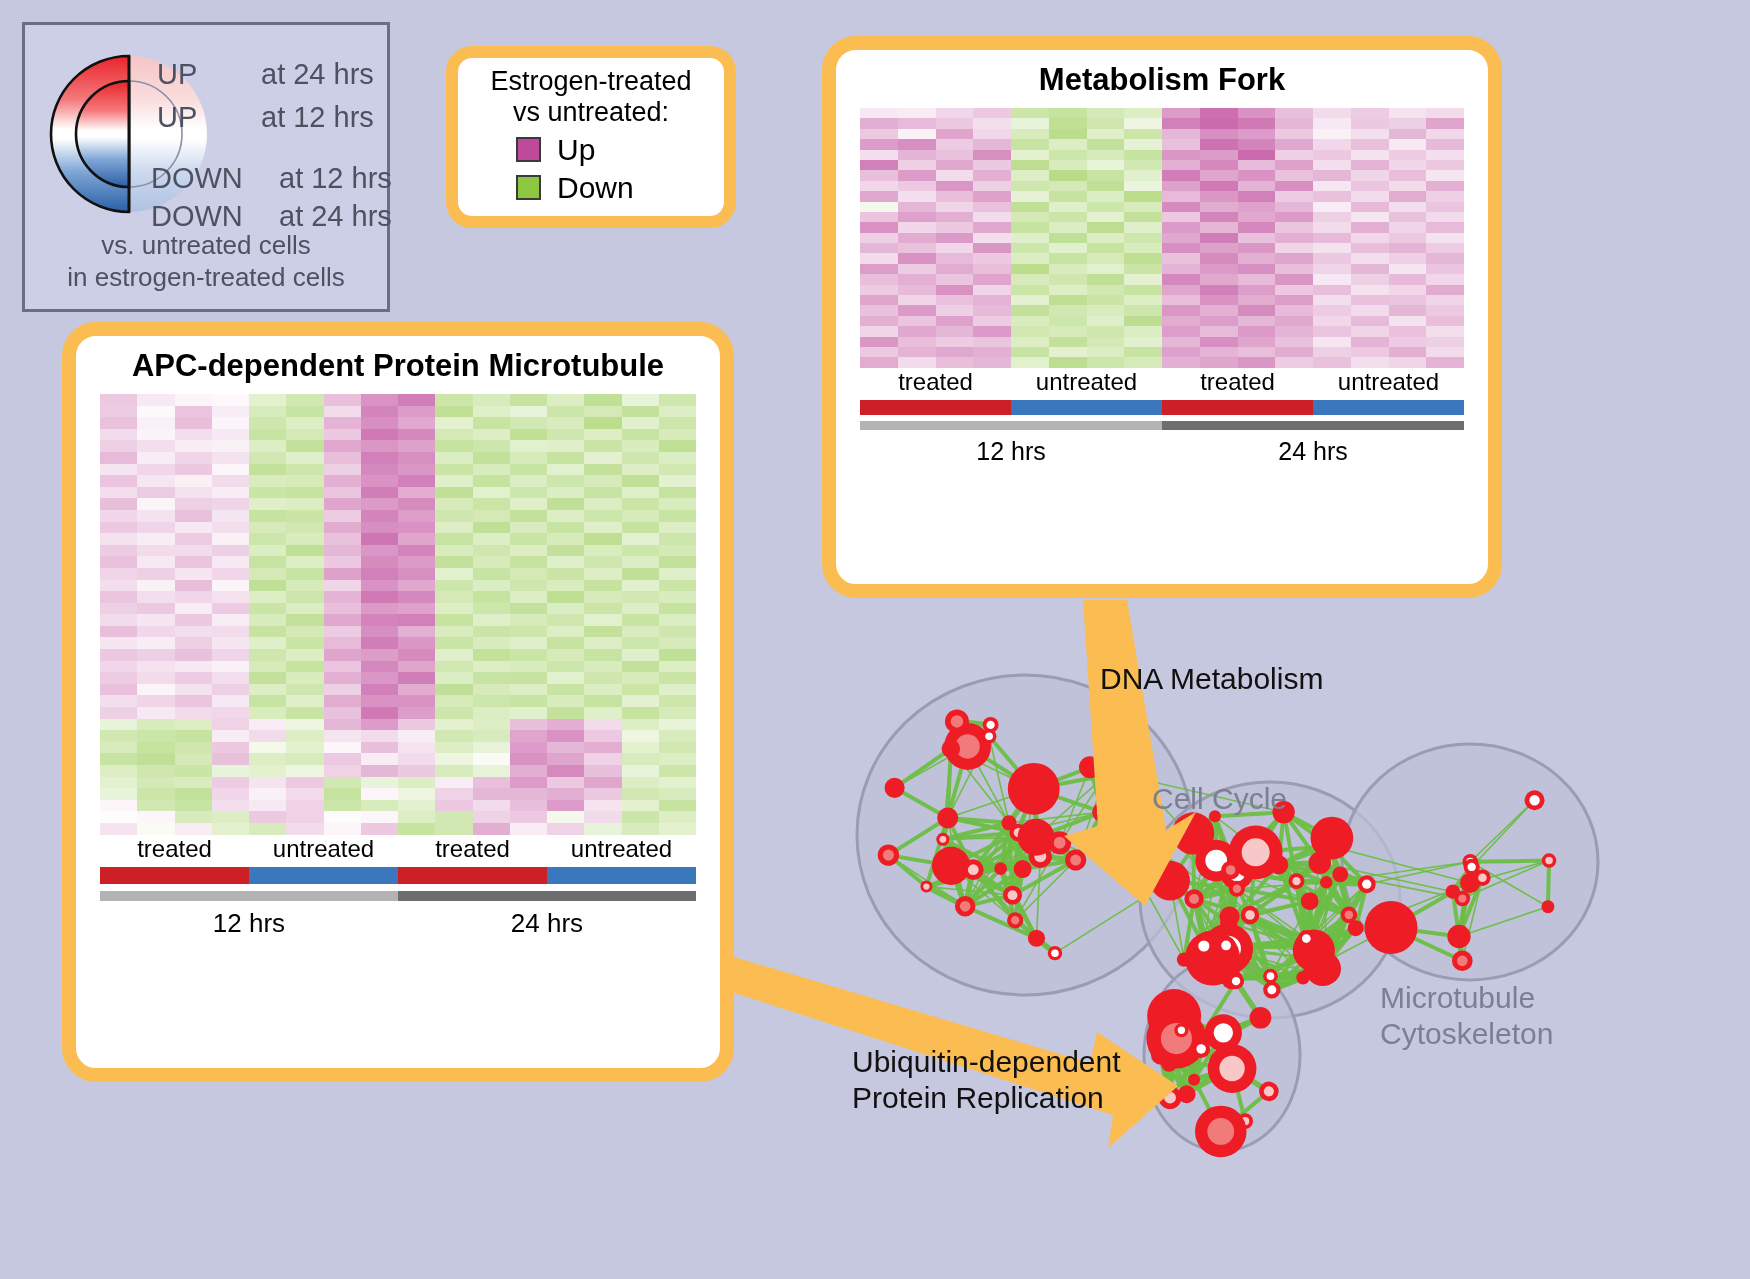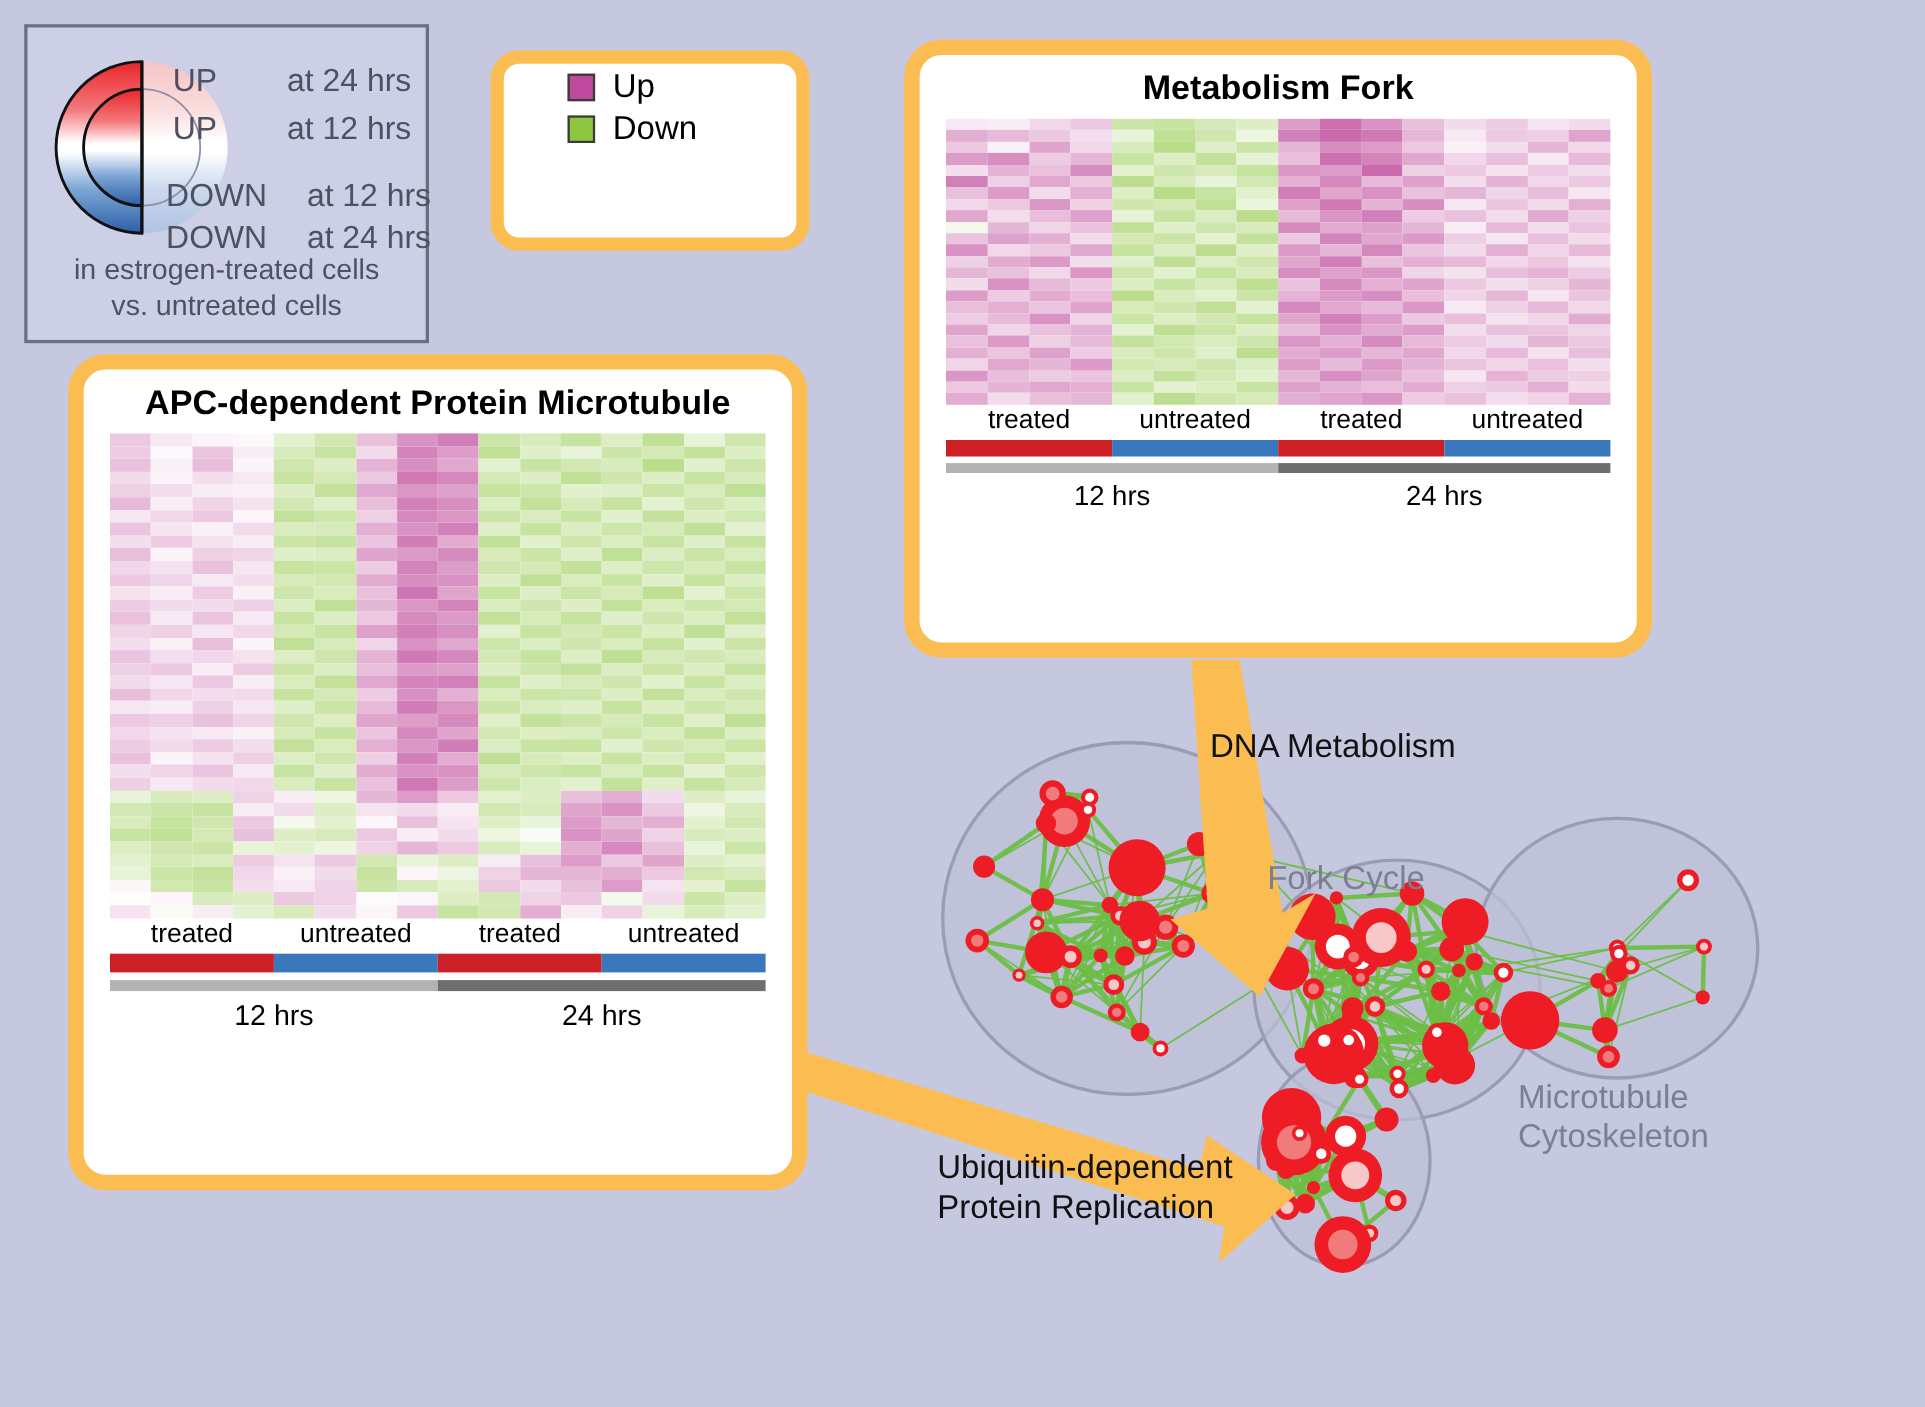"Estrogen-treated" div.lg-title { html: none -> <div> <div>Estrogen-treated</div> <div>vs untreated:</div> </div> }
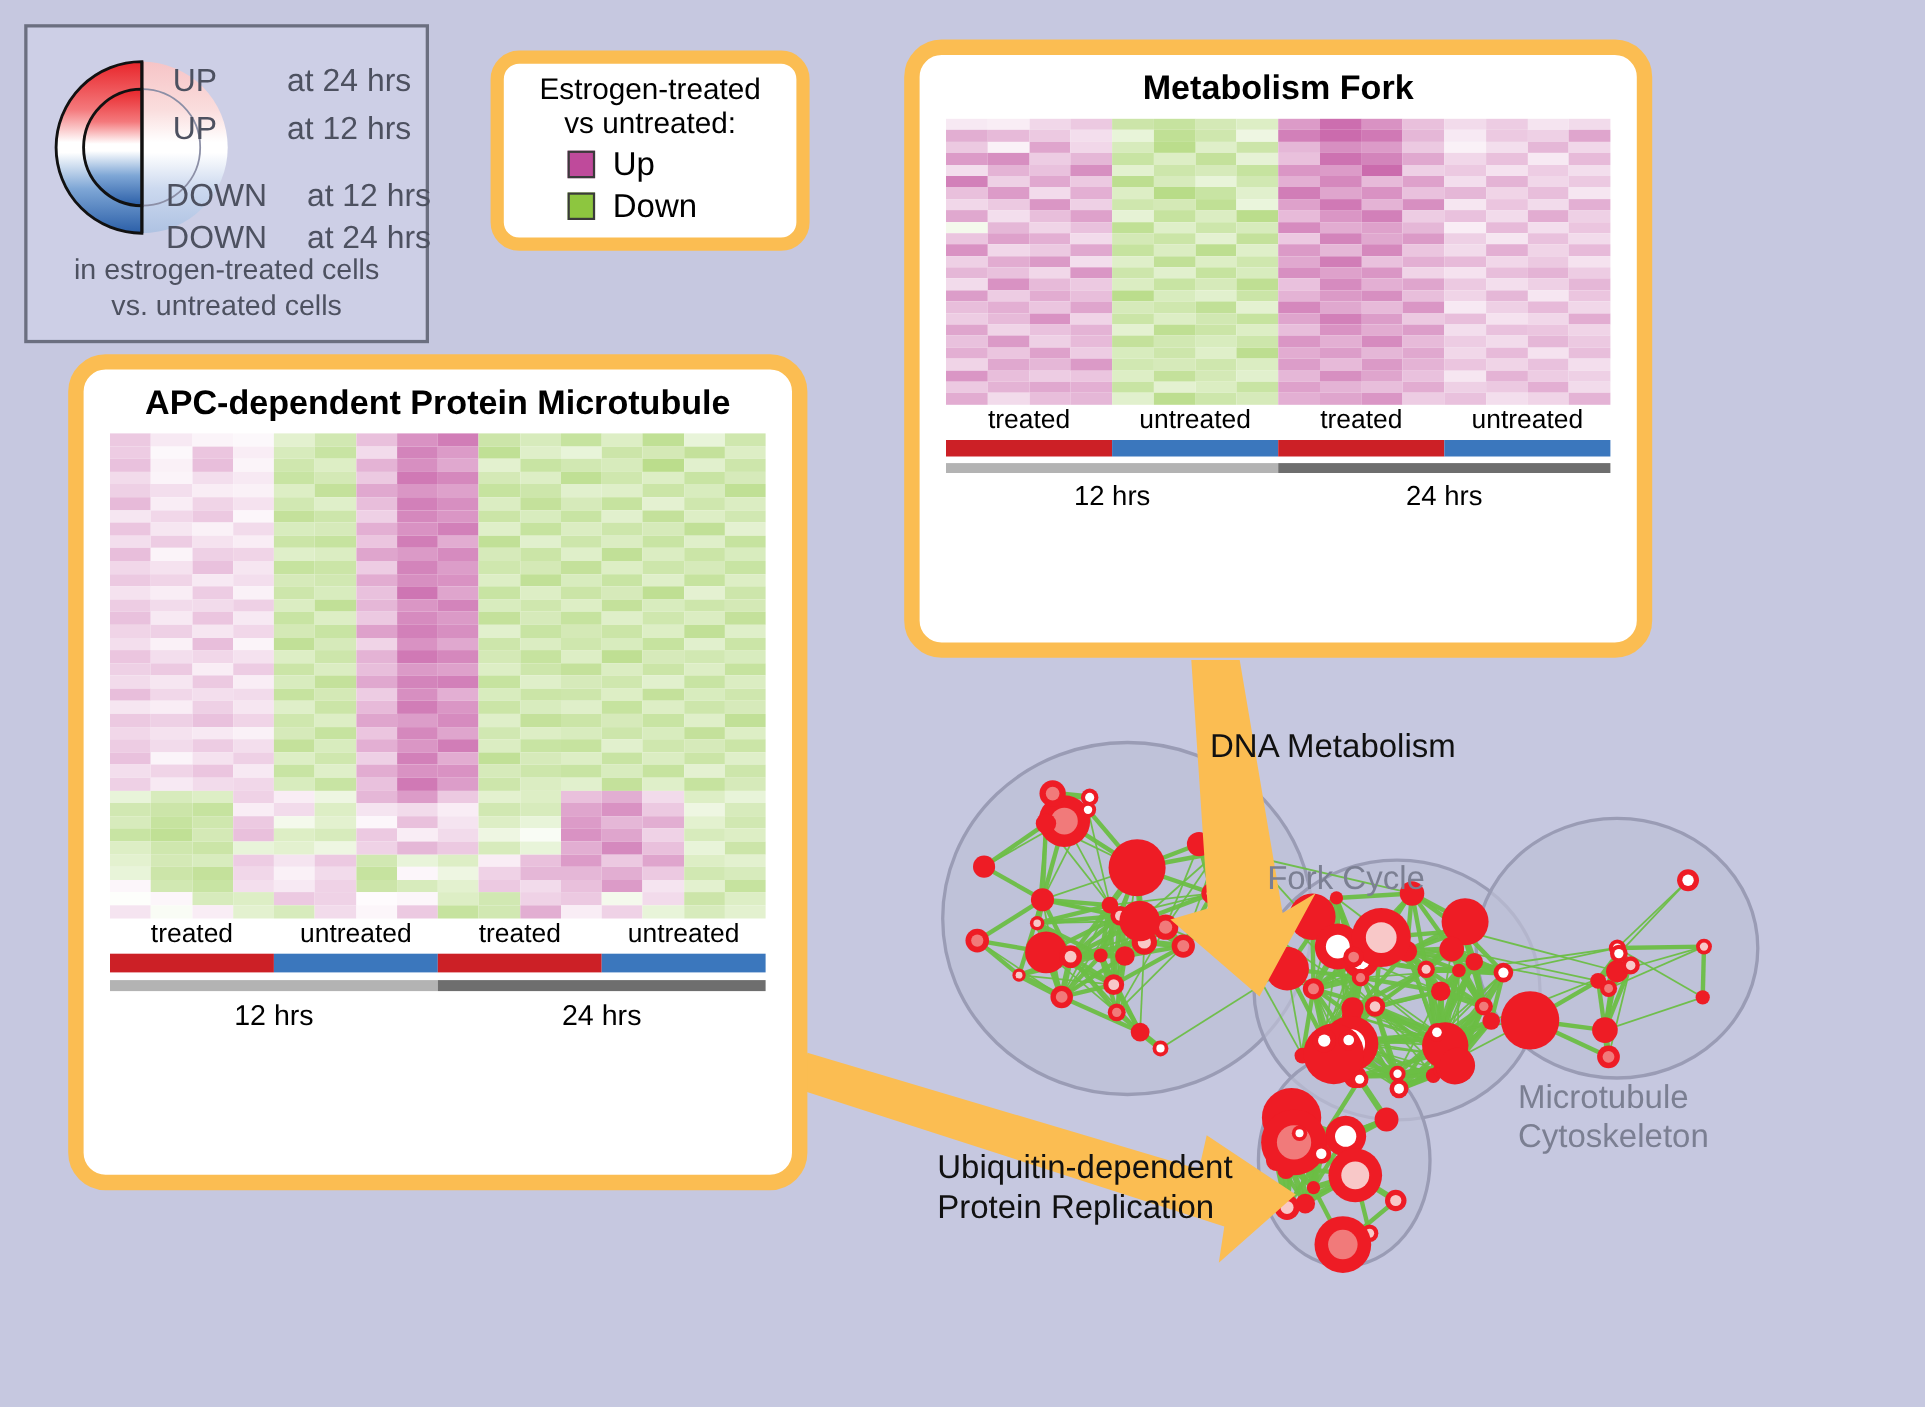"in estrogen-treated cells" div { order: before "vs. untreated cells" -> after "vs. untreated cells" }
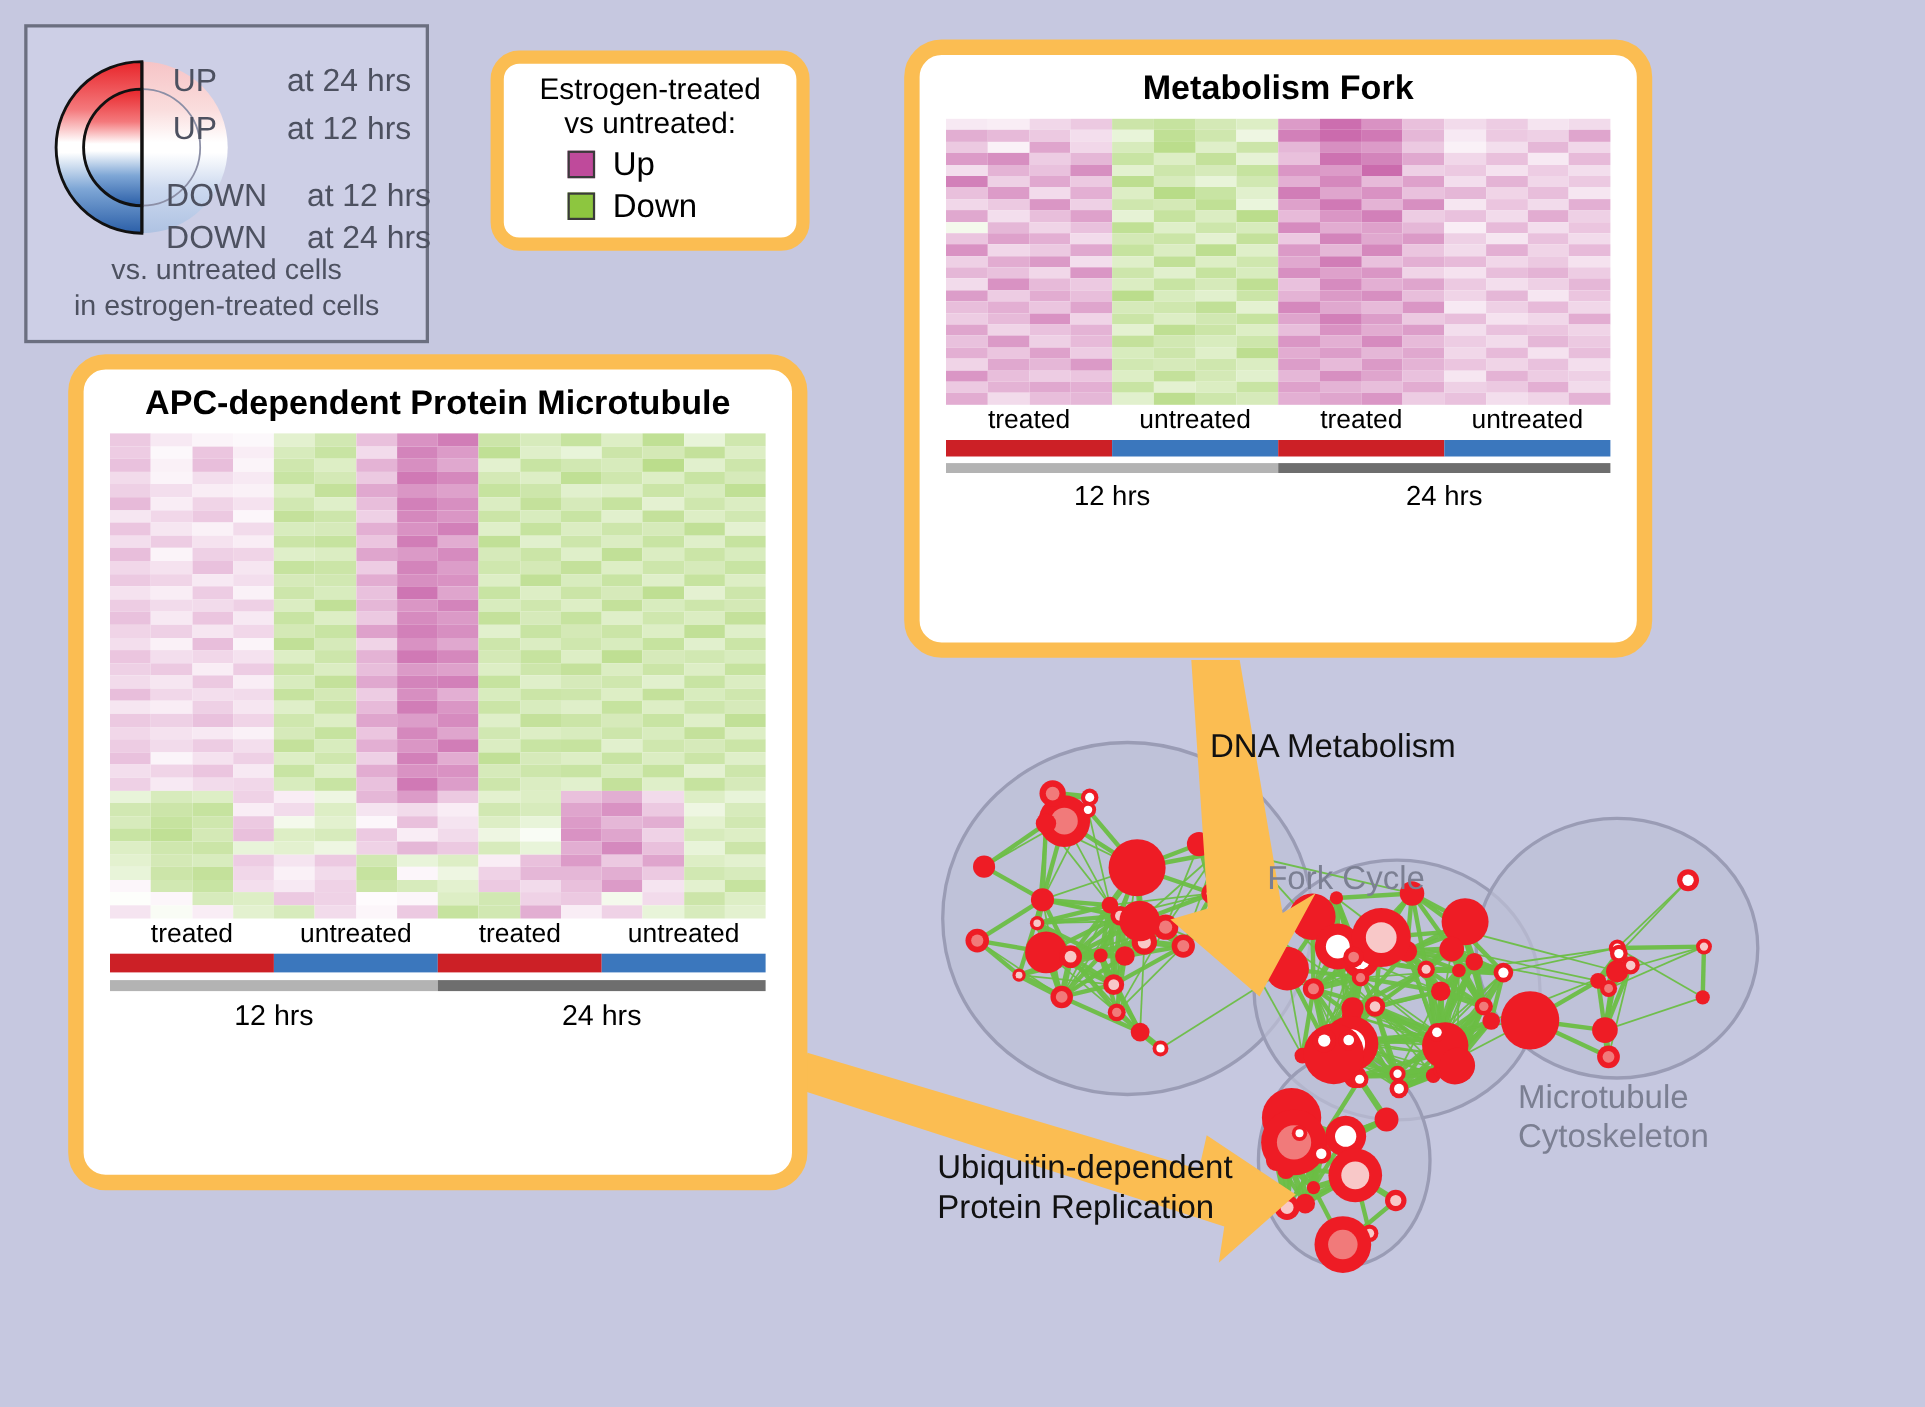"Fork Cycle" div.net-label { text: Fork -> Cell }
